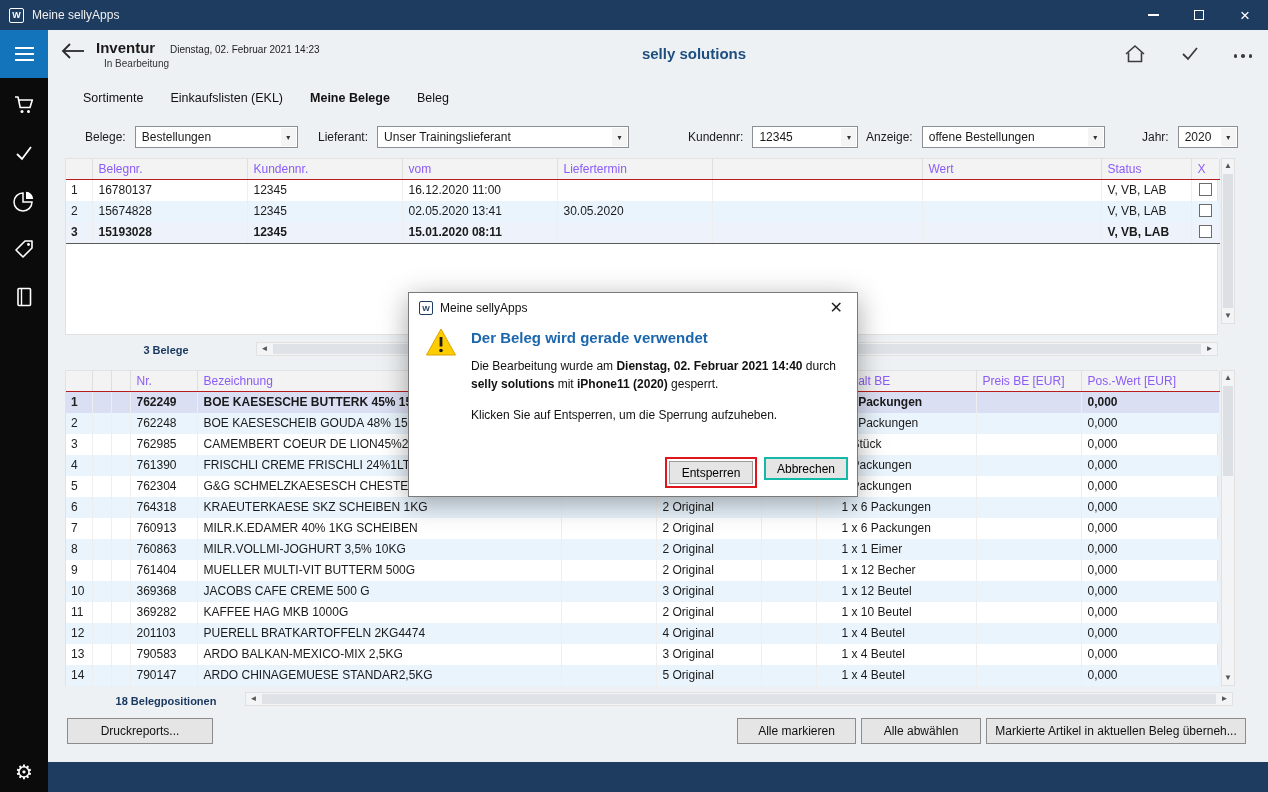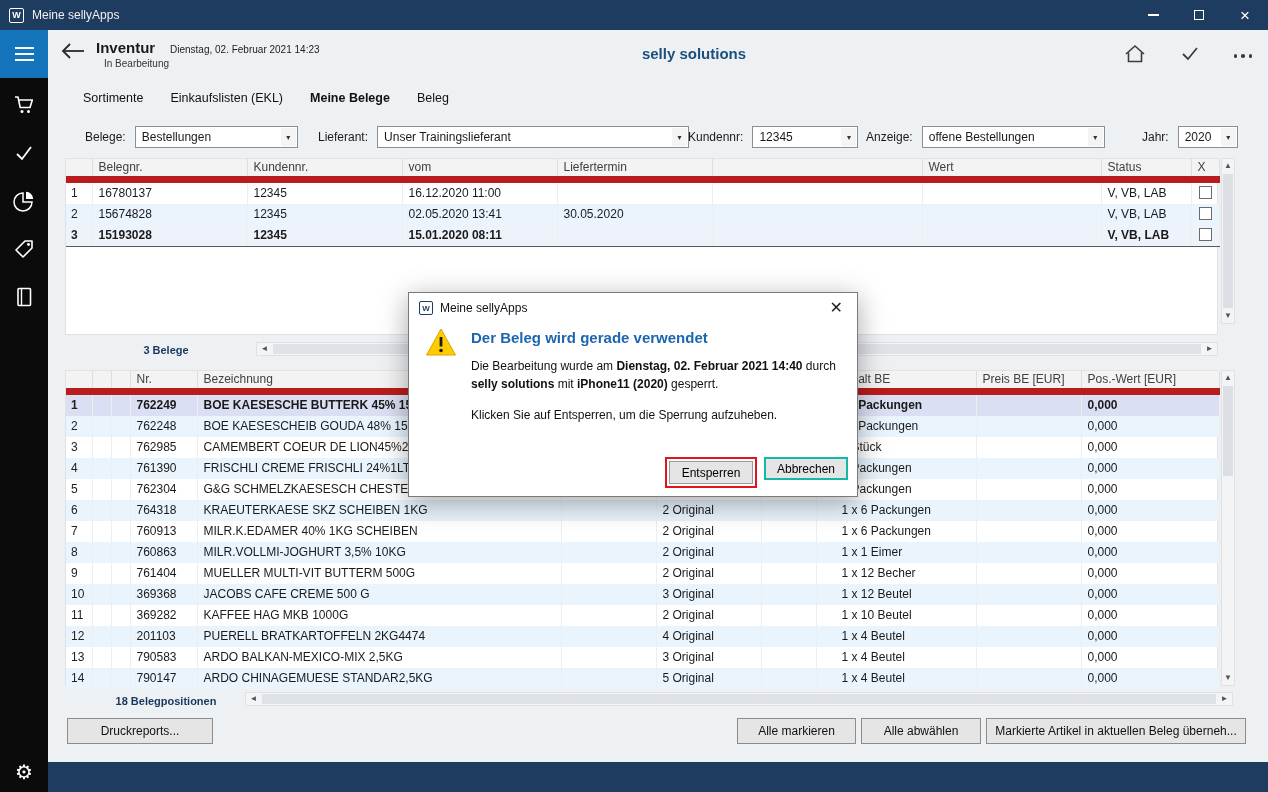"Unser Trainingslieferant" div.combo { width: 312px -> 252px }
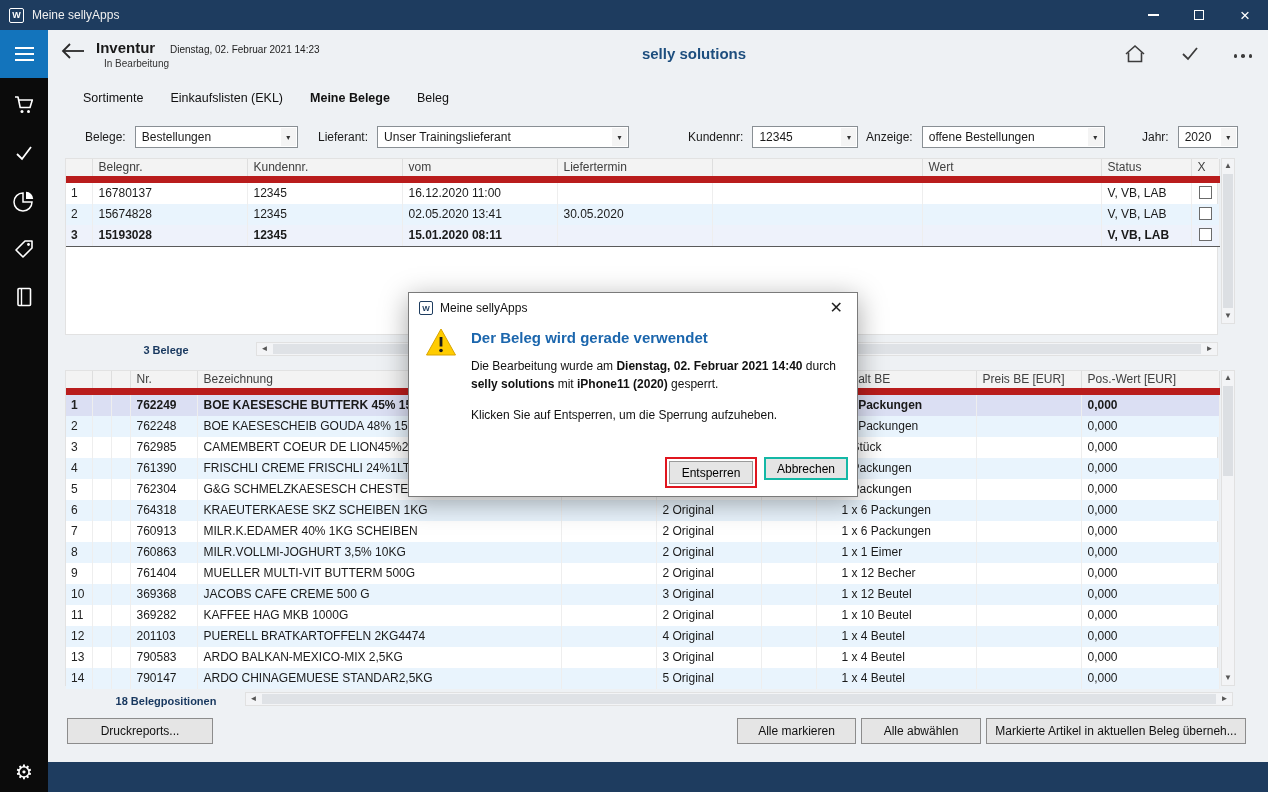"Belegnr." .grid th { border-bottom: 7px solid #b91c1c -> 1px solid #b91c1c; color: #404040 -> #8b5cf6 }
